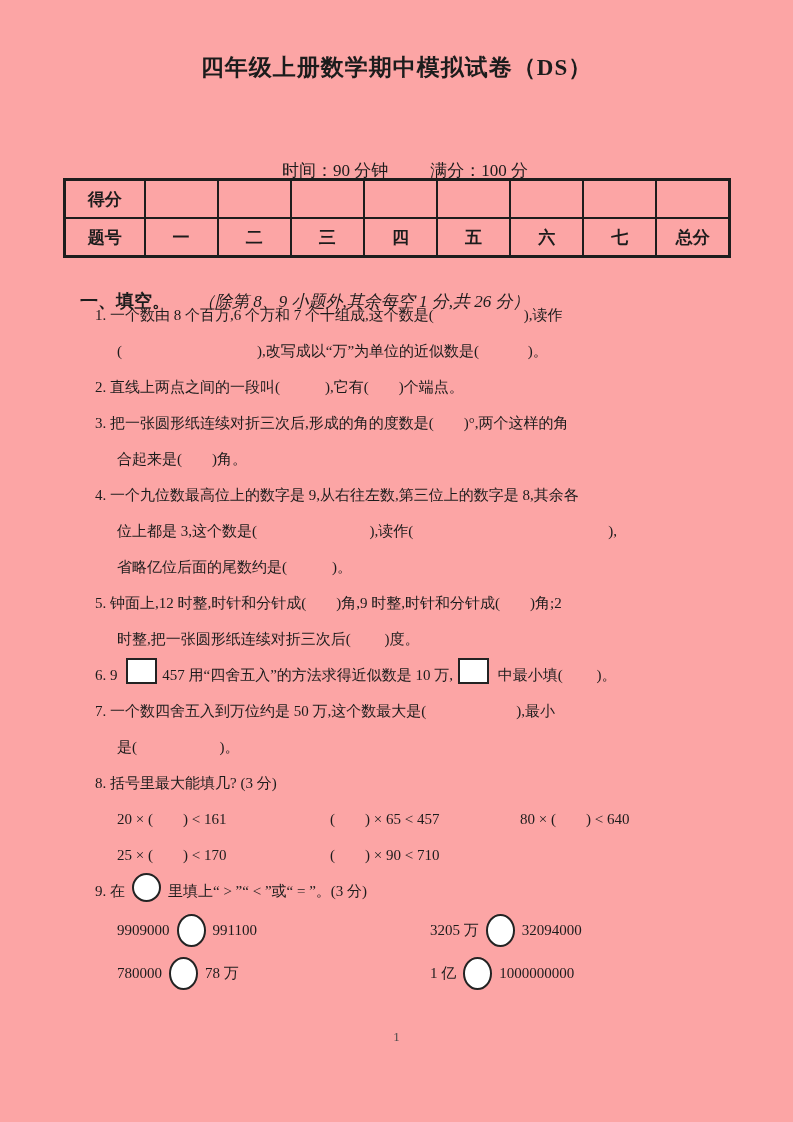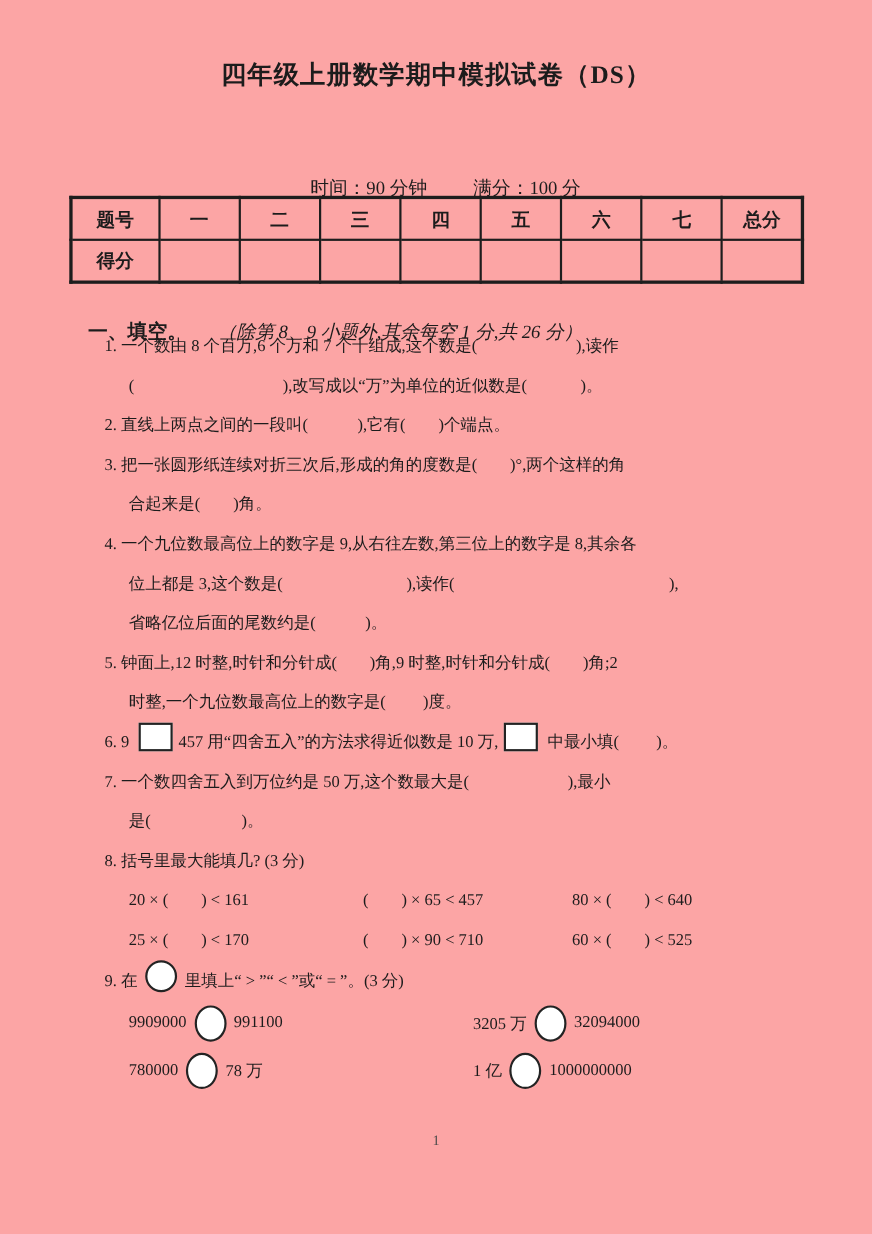"题号" tr { order: before "得分" -> after "得分" }
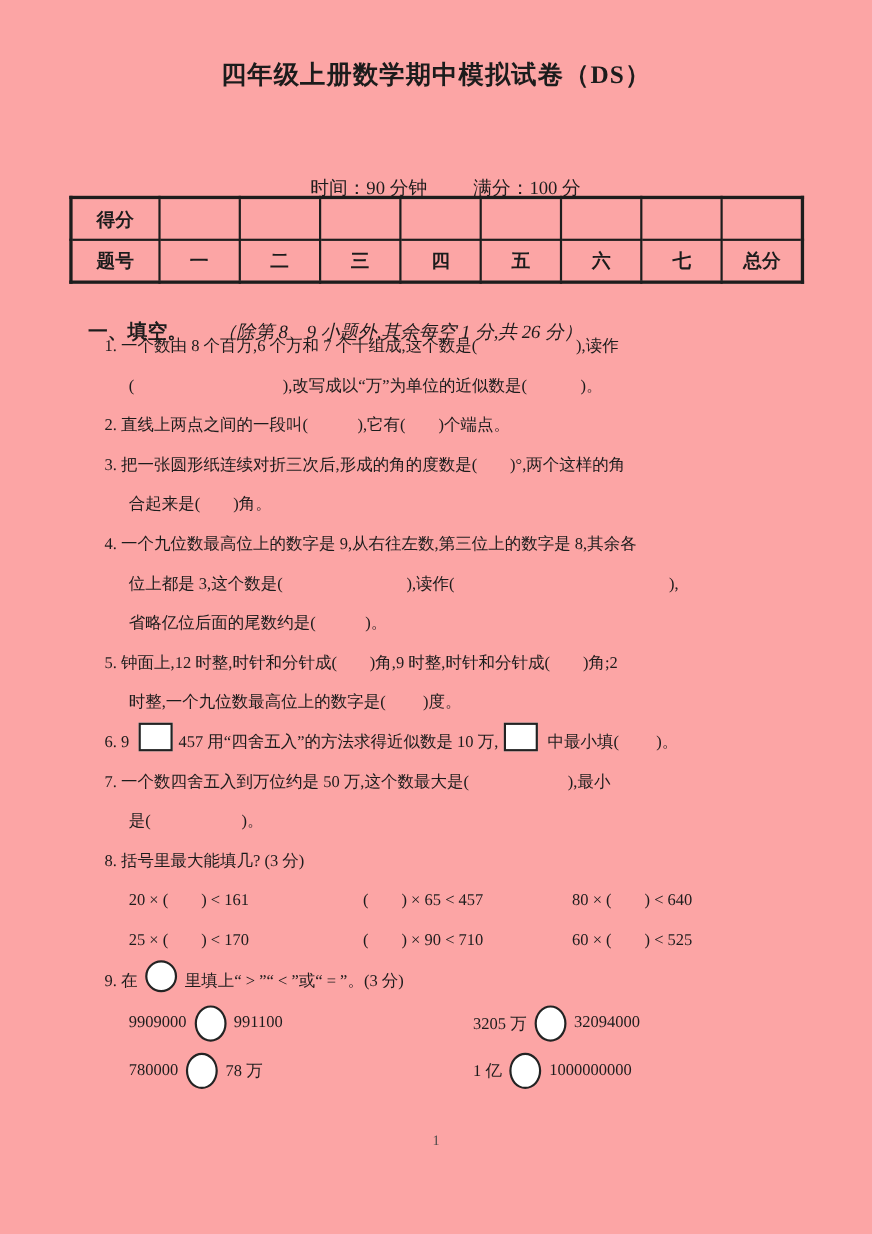"时整,一个九位数最高位上的数字是( )度。" span.ln { text: ,一个九位数最高位上的数字是 -> ,把一张圆形纸连续对折三次后 }
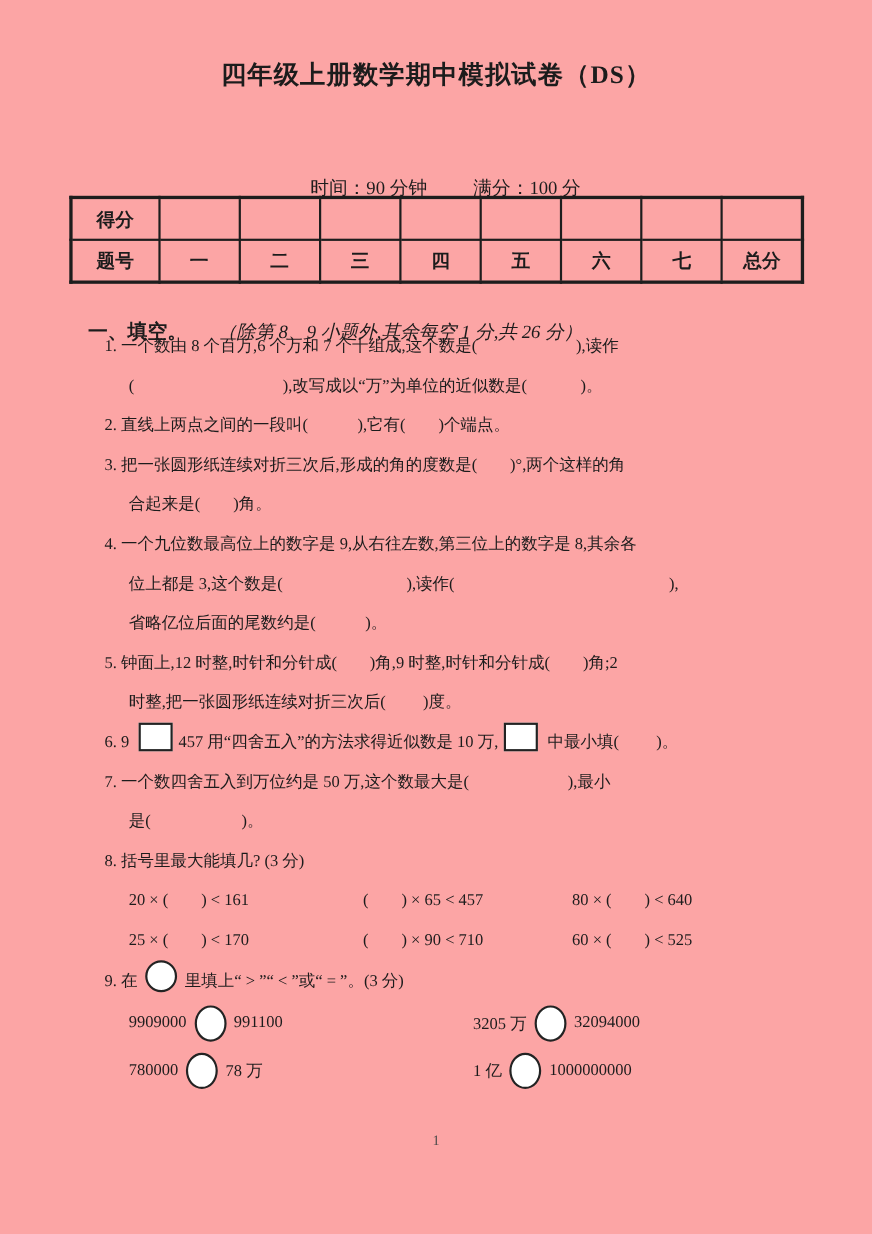"60 × ( ) <" span.c2 { html: <span>60 × ( ) &lt; 525</span> -> none }
